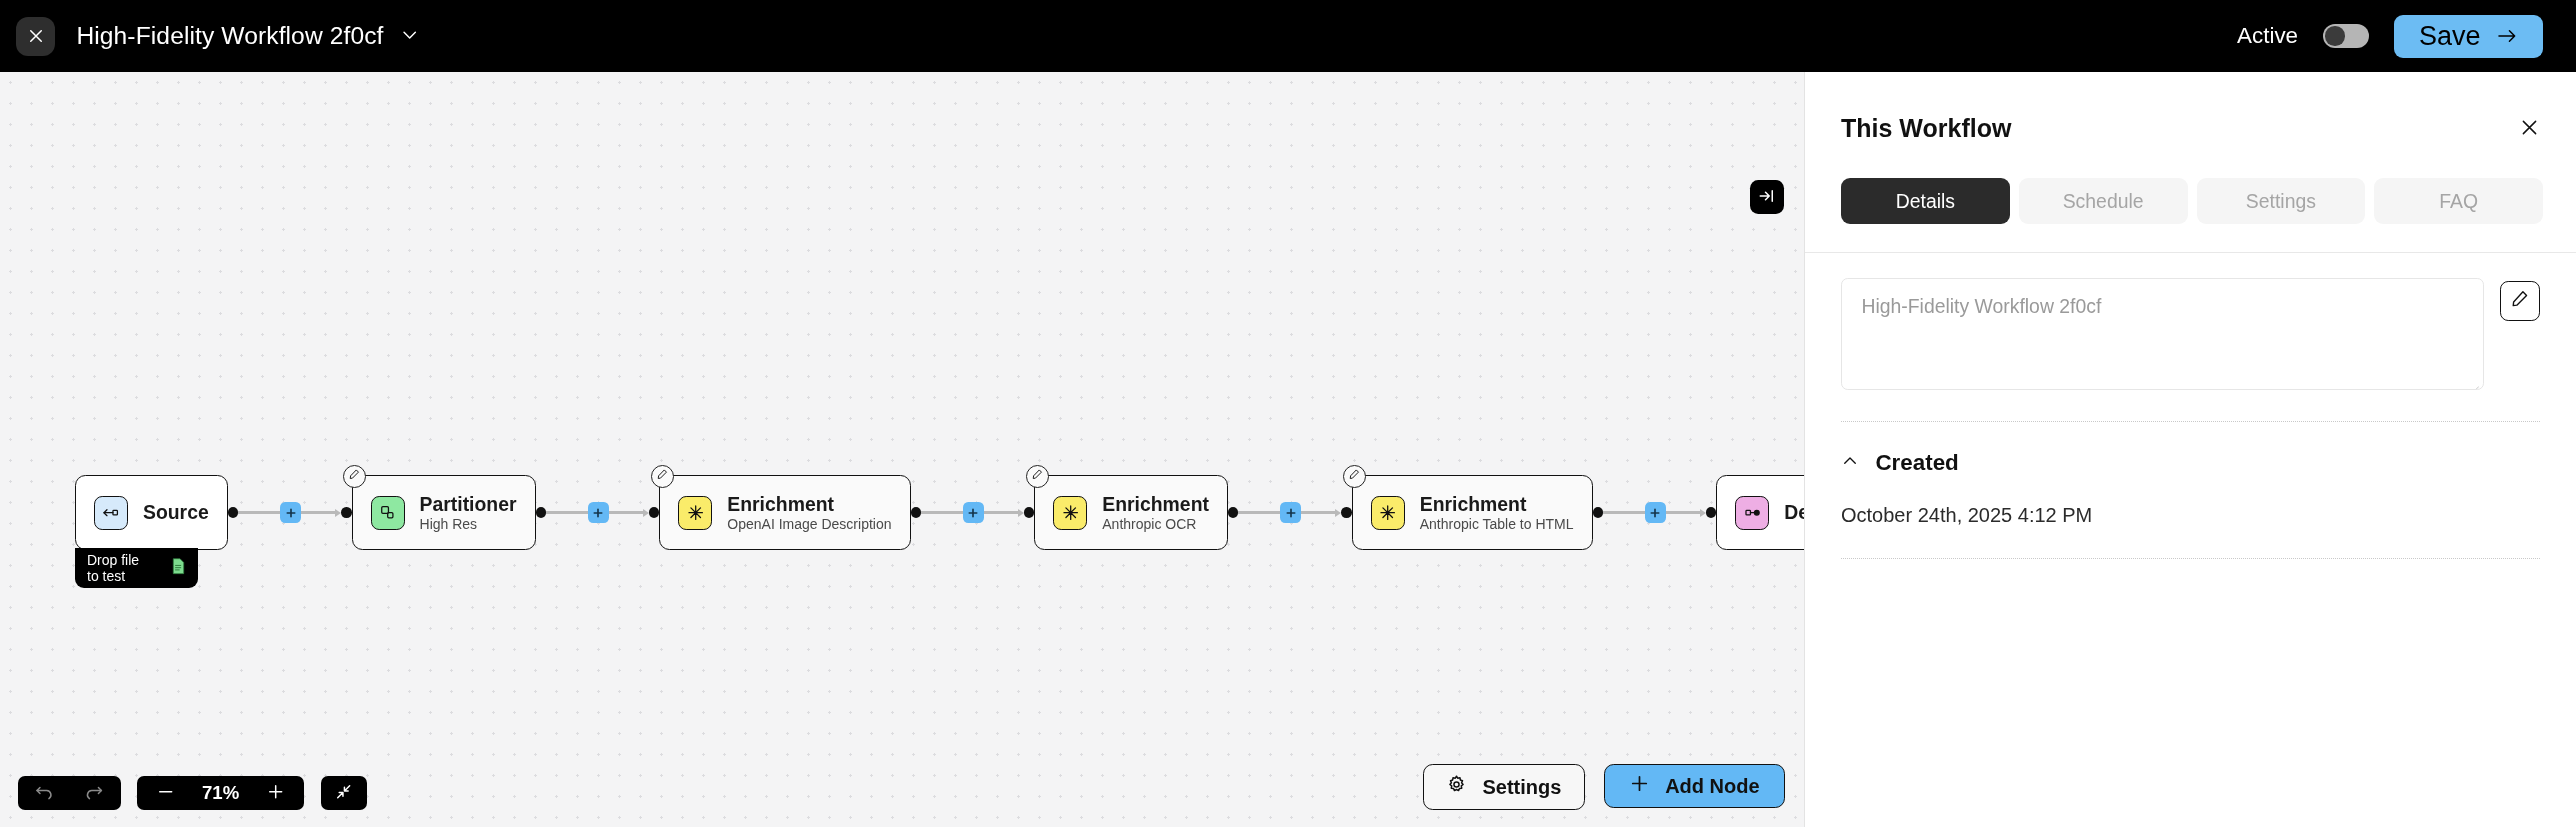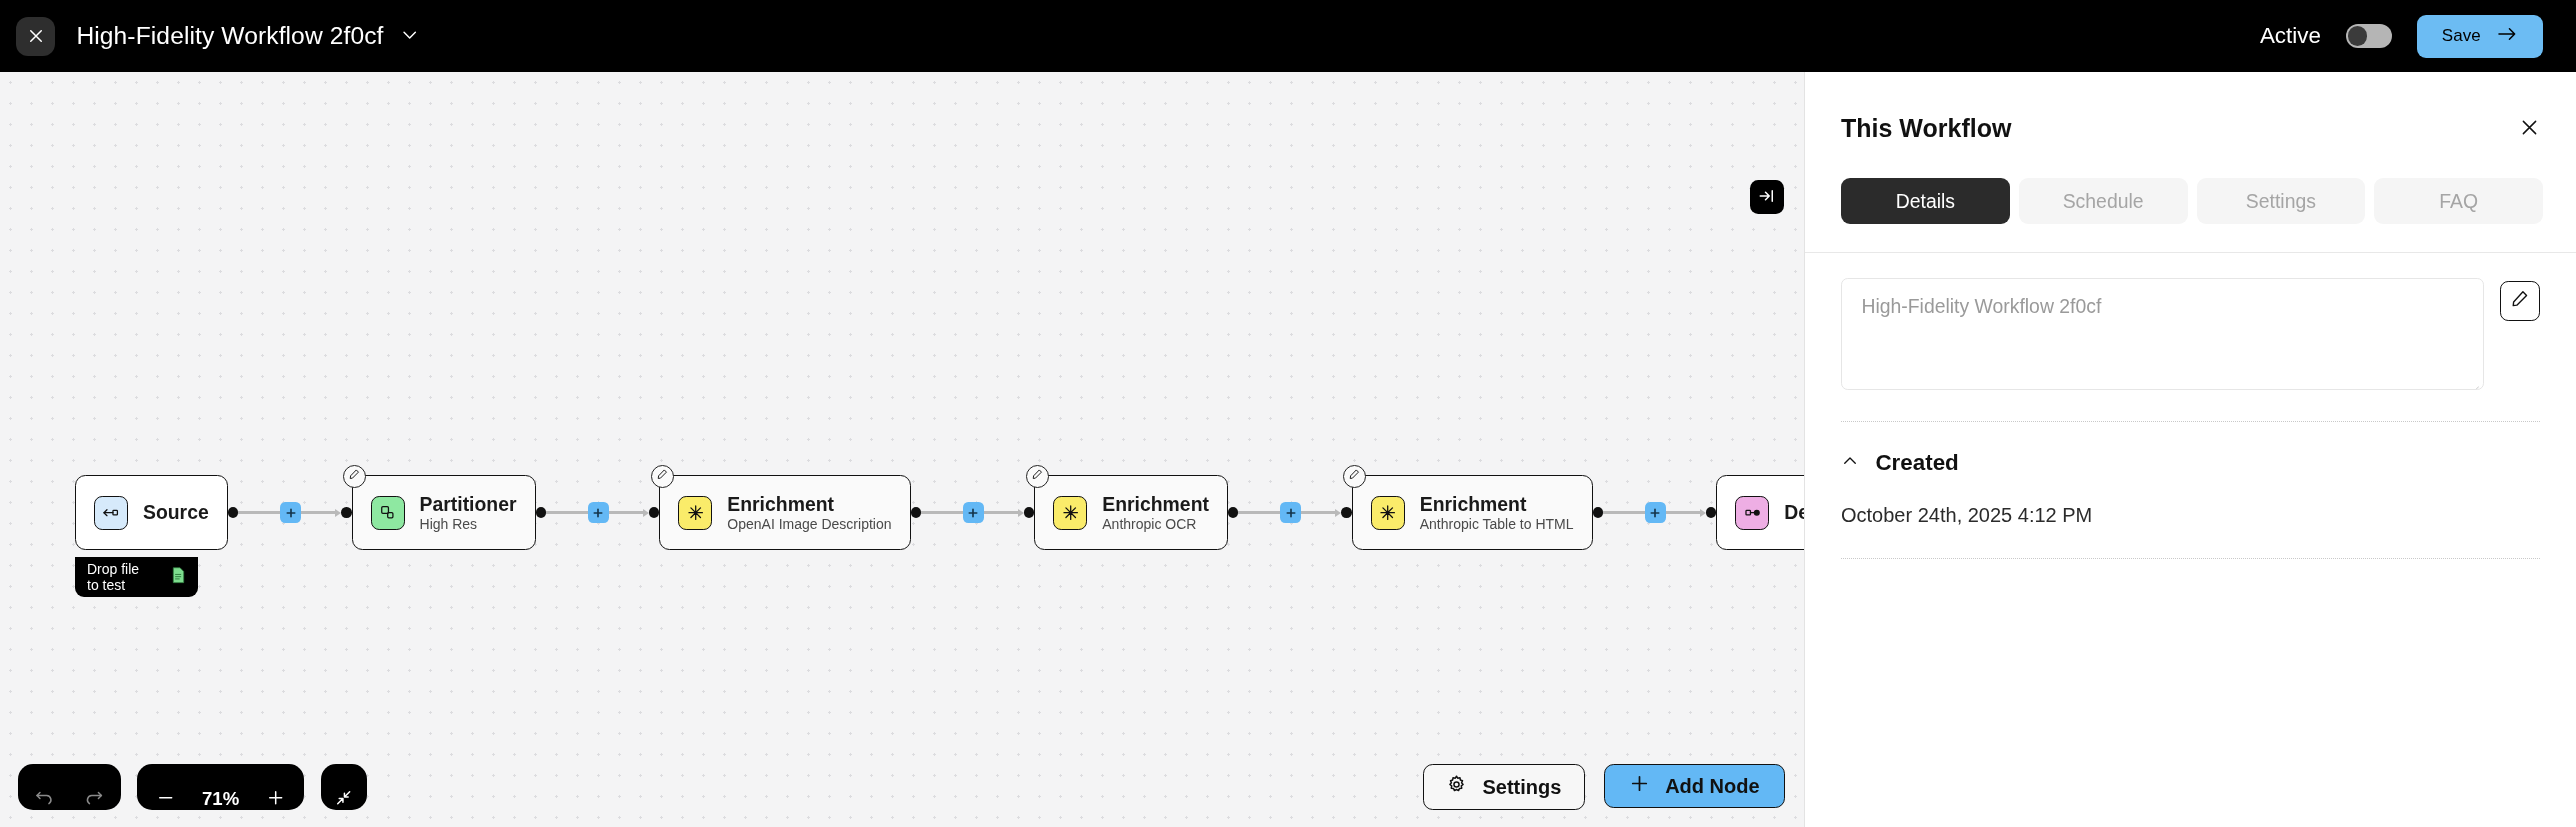"Save" .save-btn { font-size: 17px -> 27px }
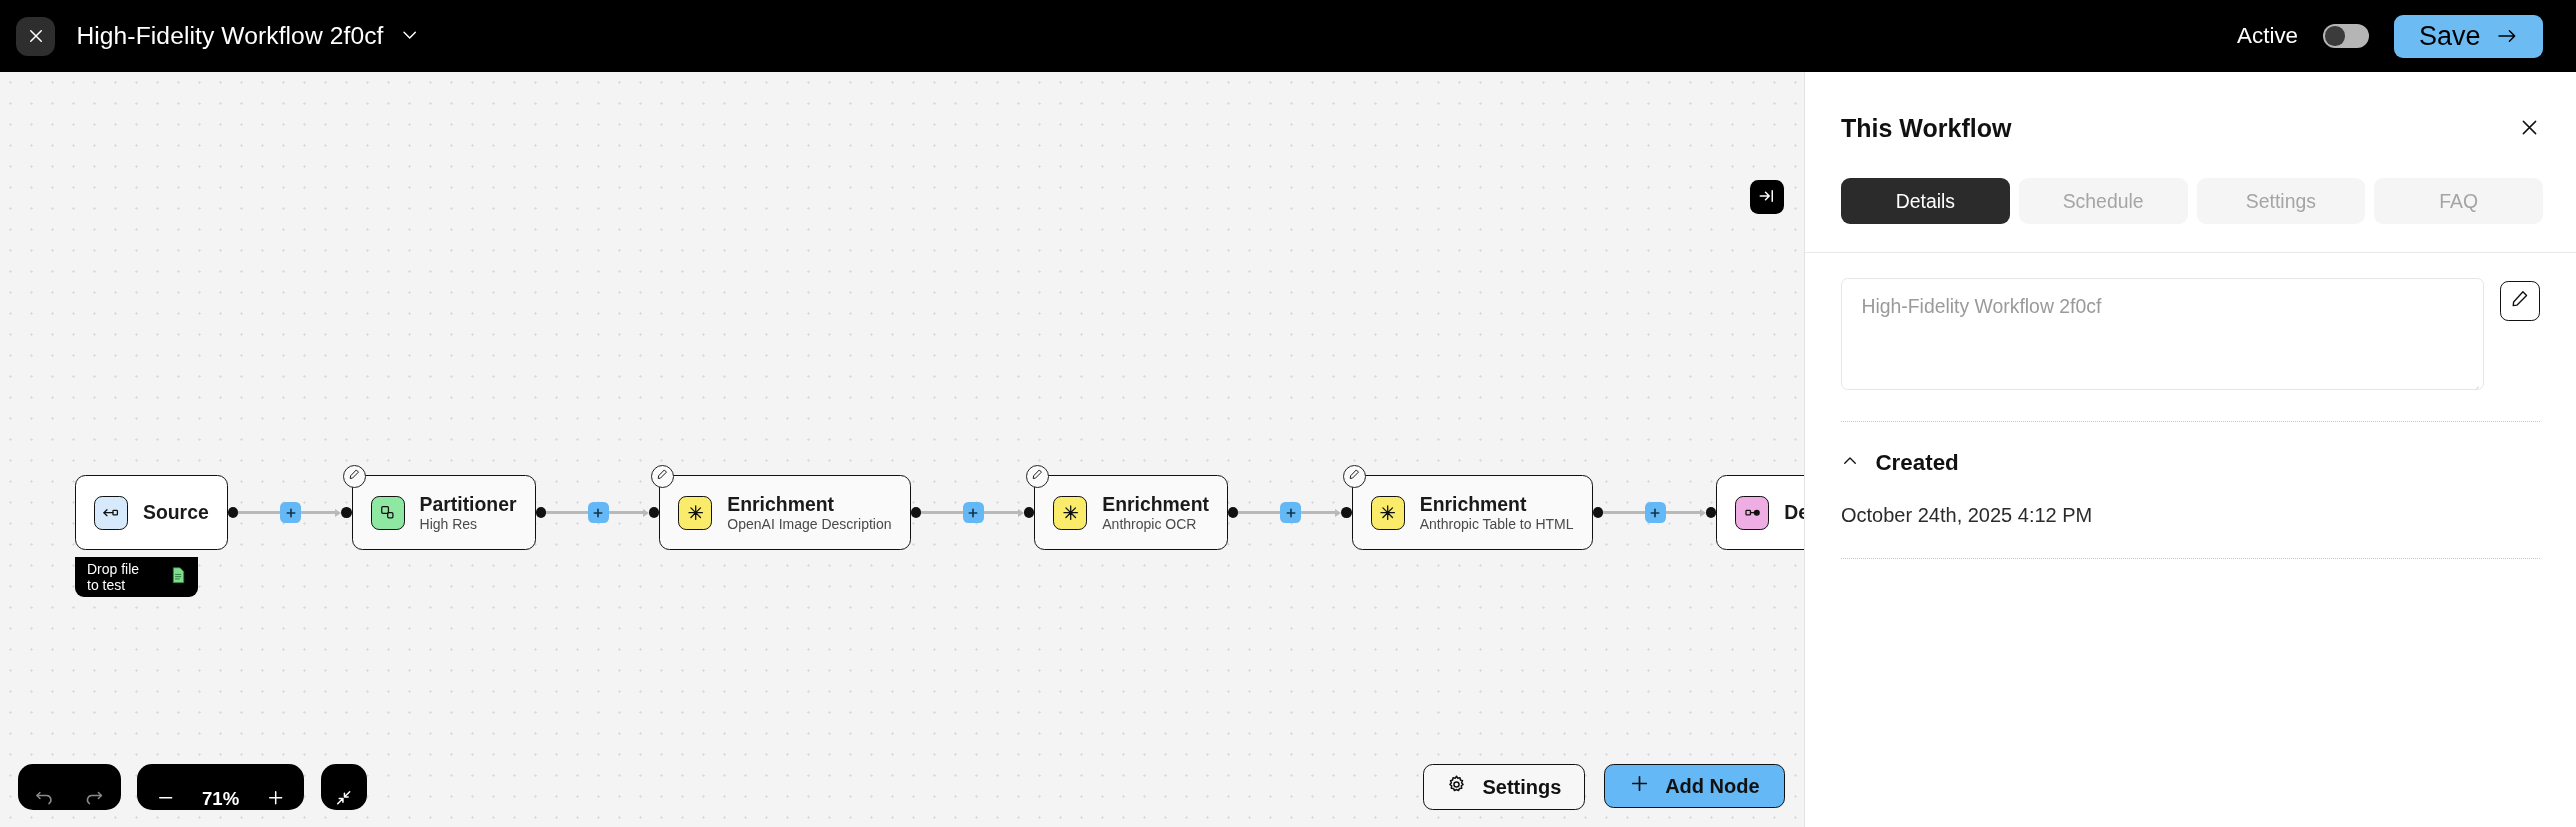"Drop file to test" .drop-test { margin: 9px 0 0 0 -> 0 0 0 0 }
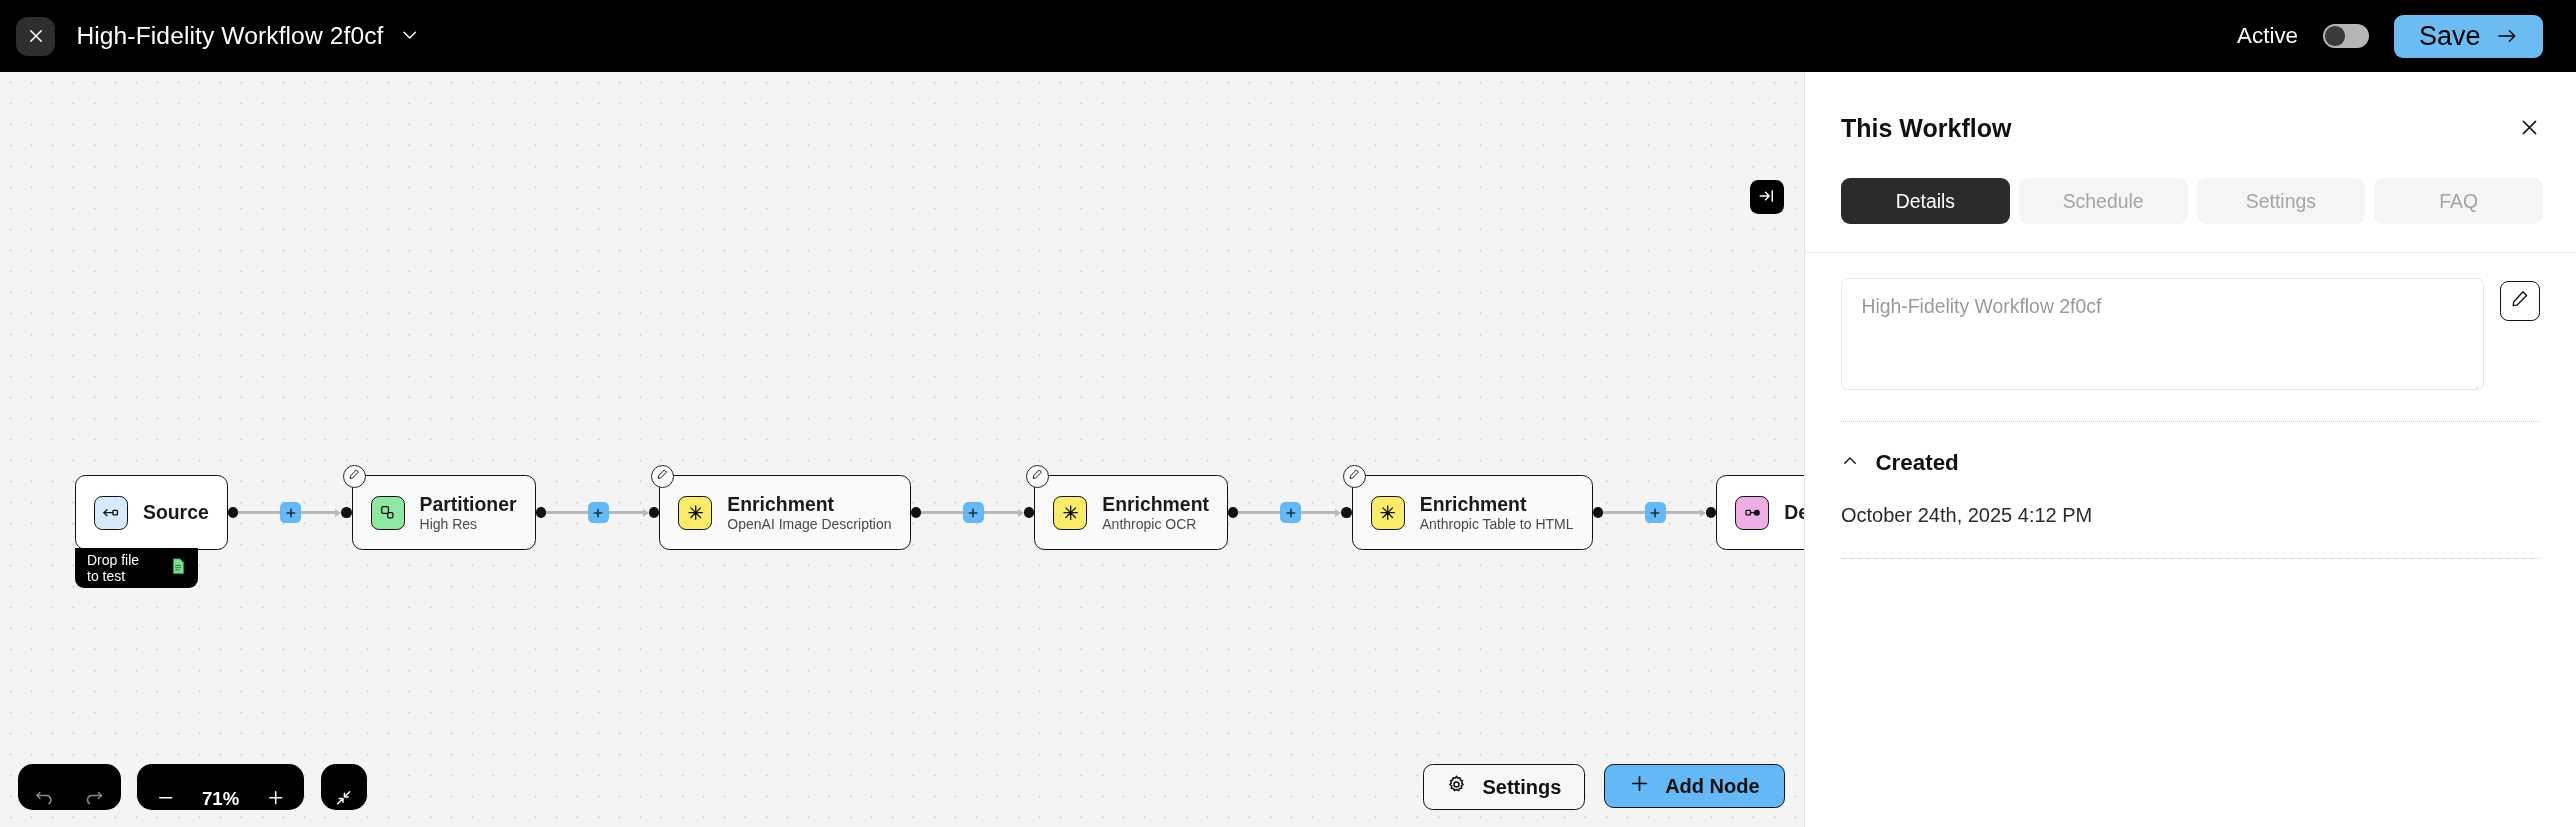"71%" .pill { align-items: flex-end -> center; border-radius: 15px -> 7px; height: 46px -> 34px }
